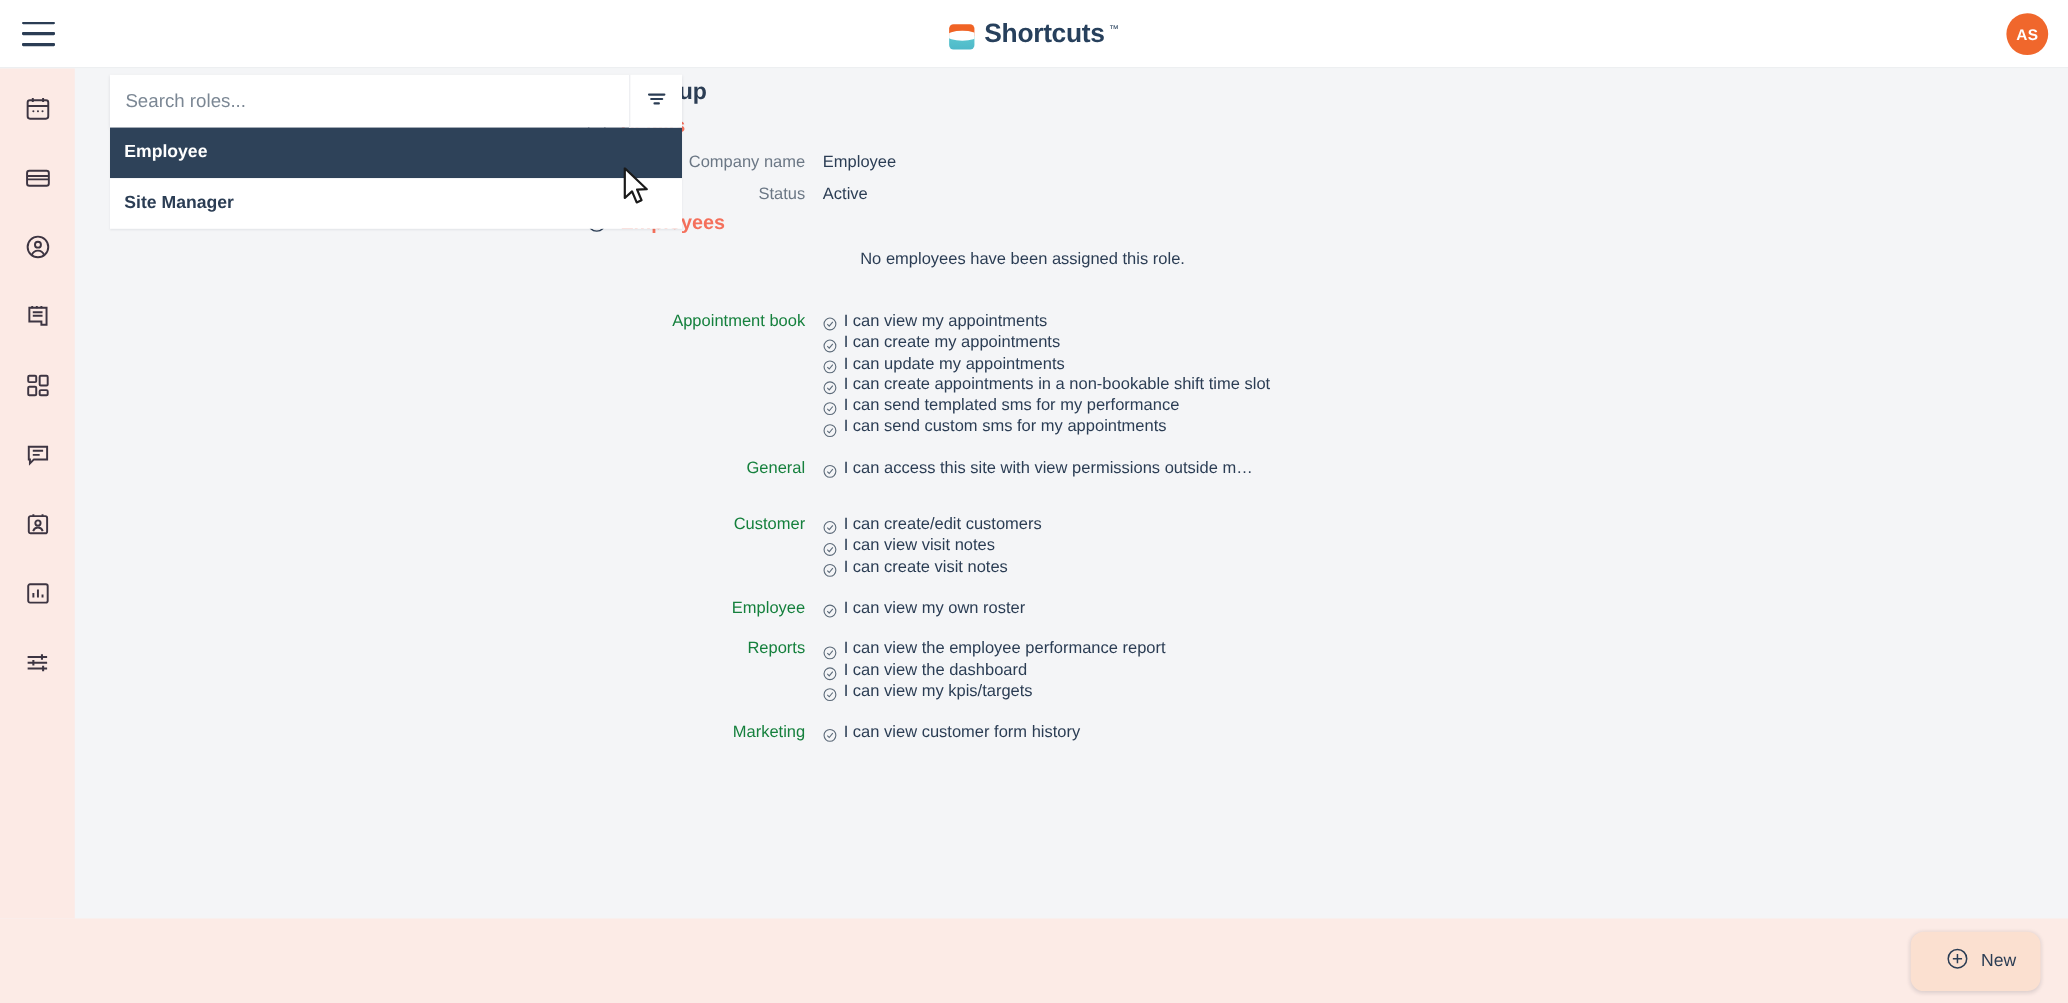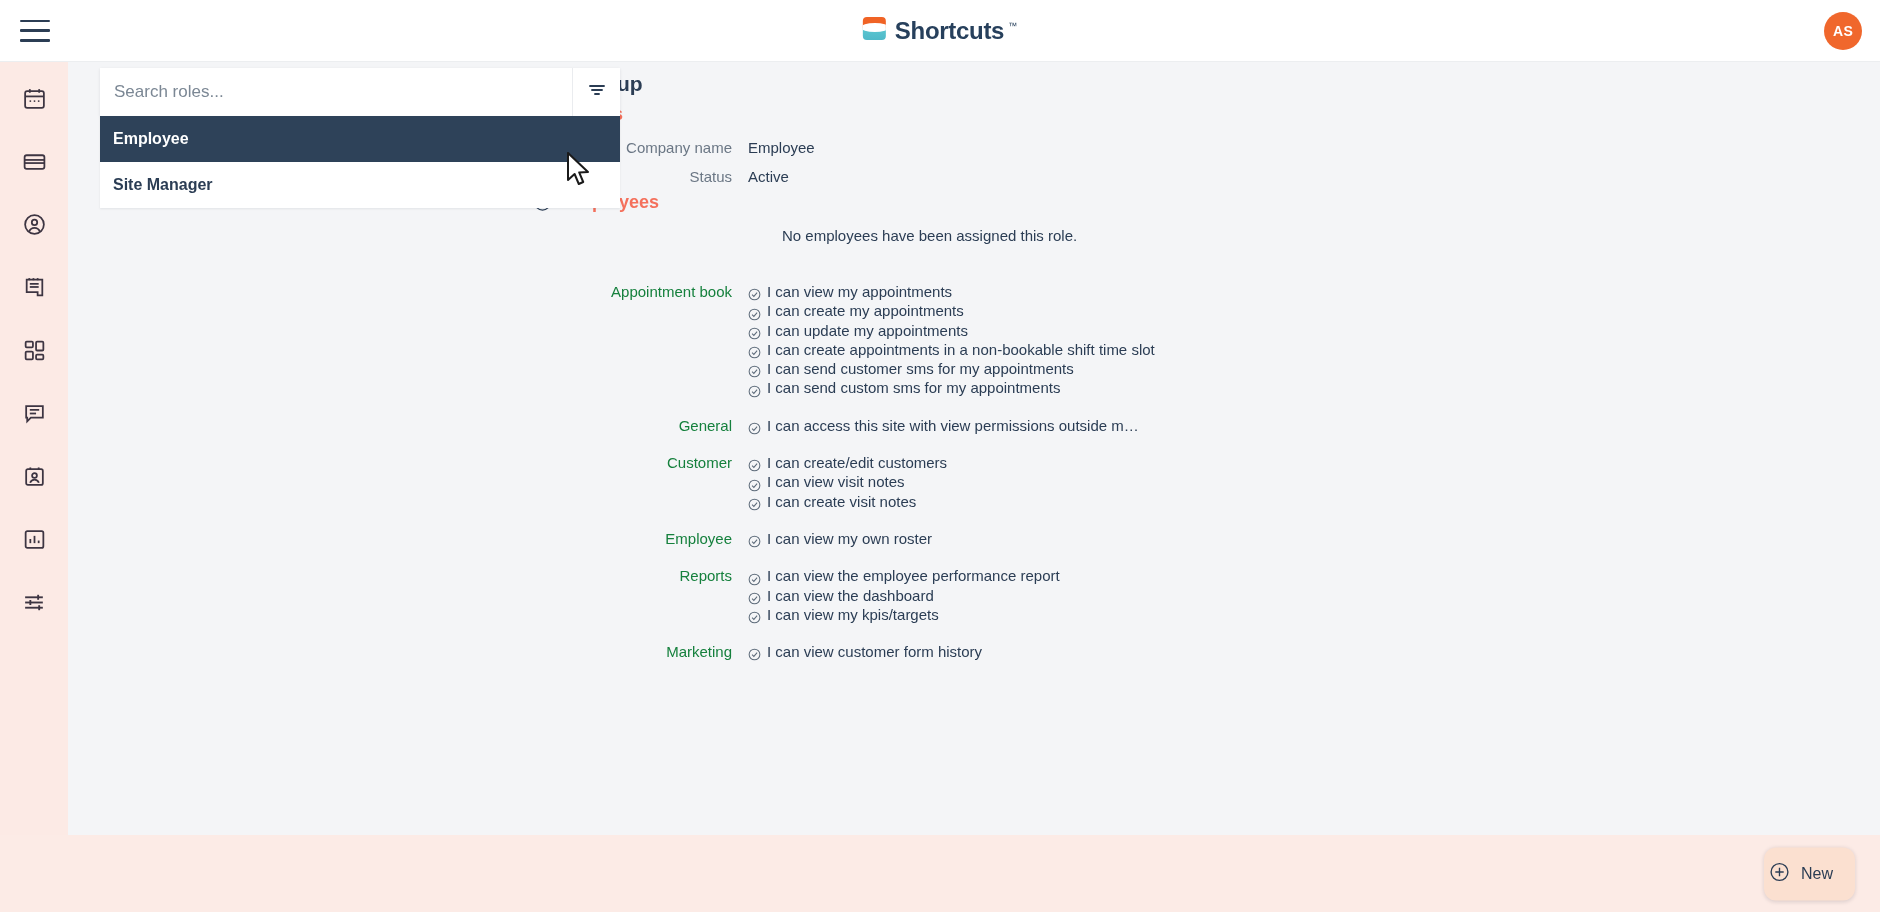"Shortcuts" .brand { align-items: flex-start -> flex-end }
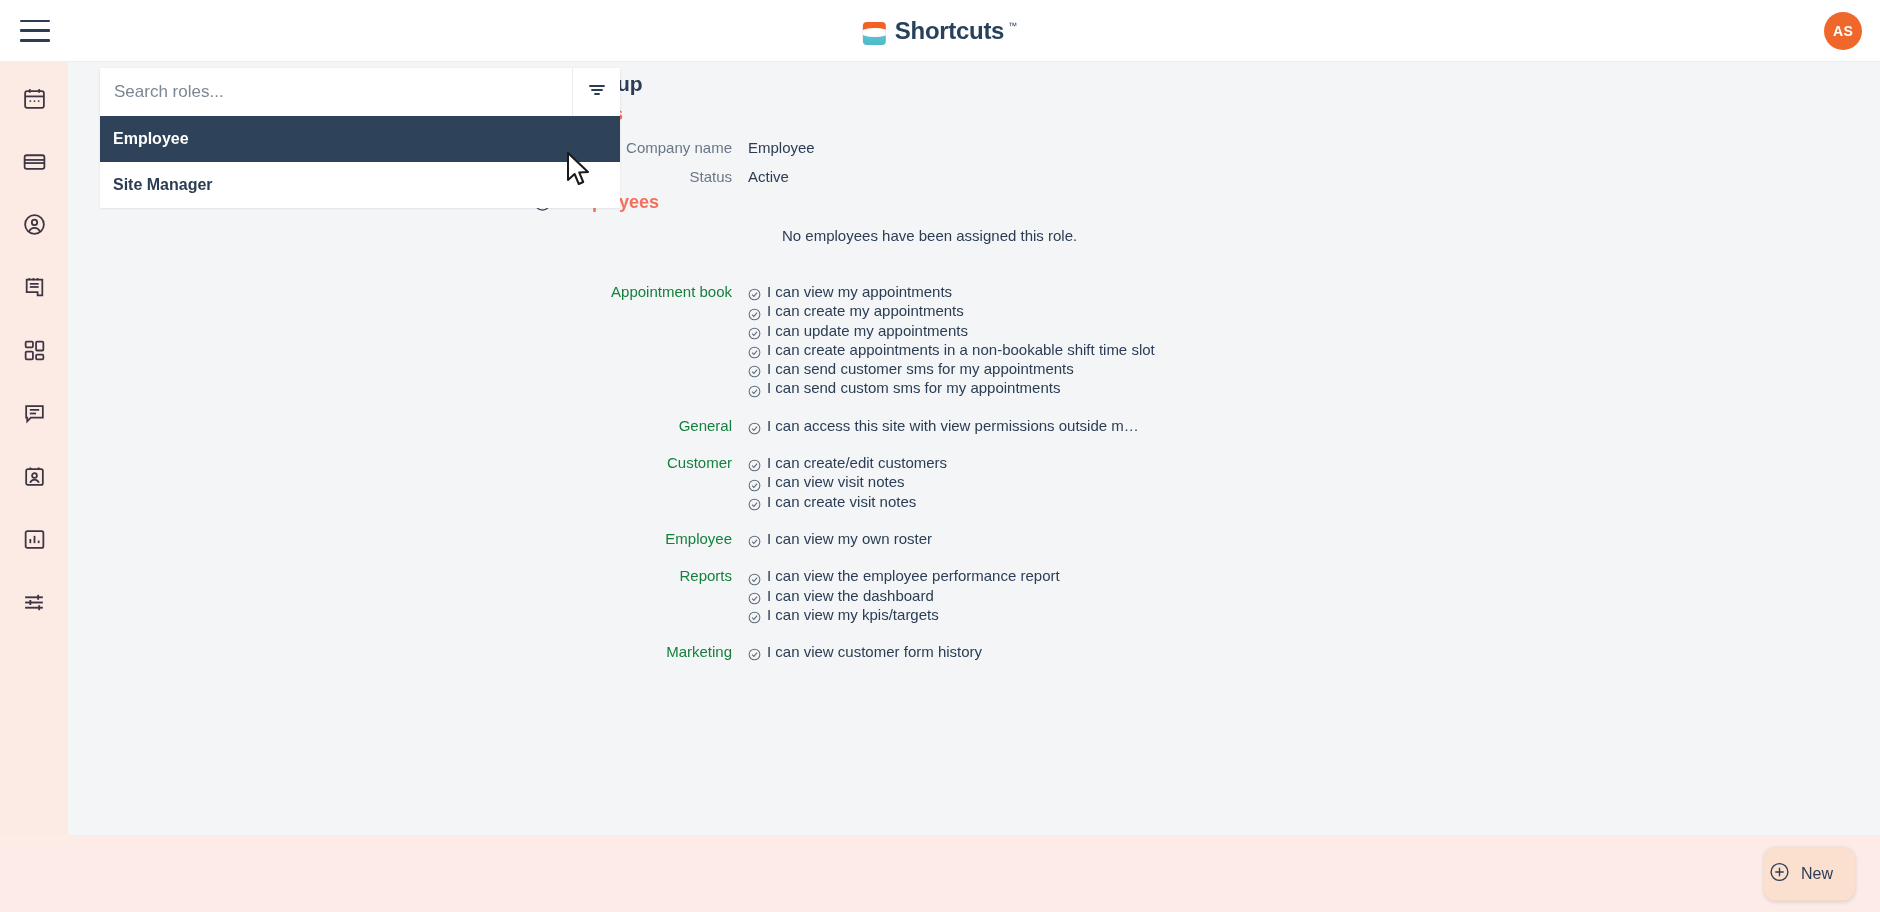"I can send customer sms" span.perm-text { text: customer sms for my appointments -> templated sms for my performance }
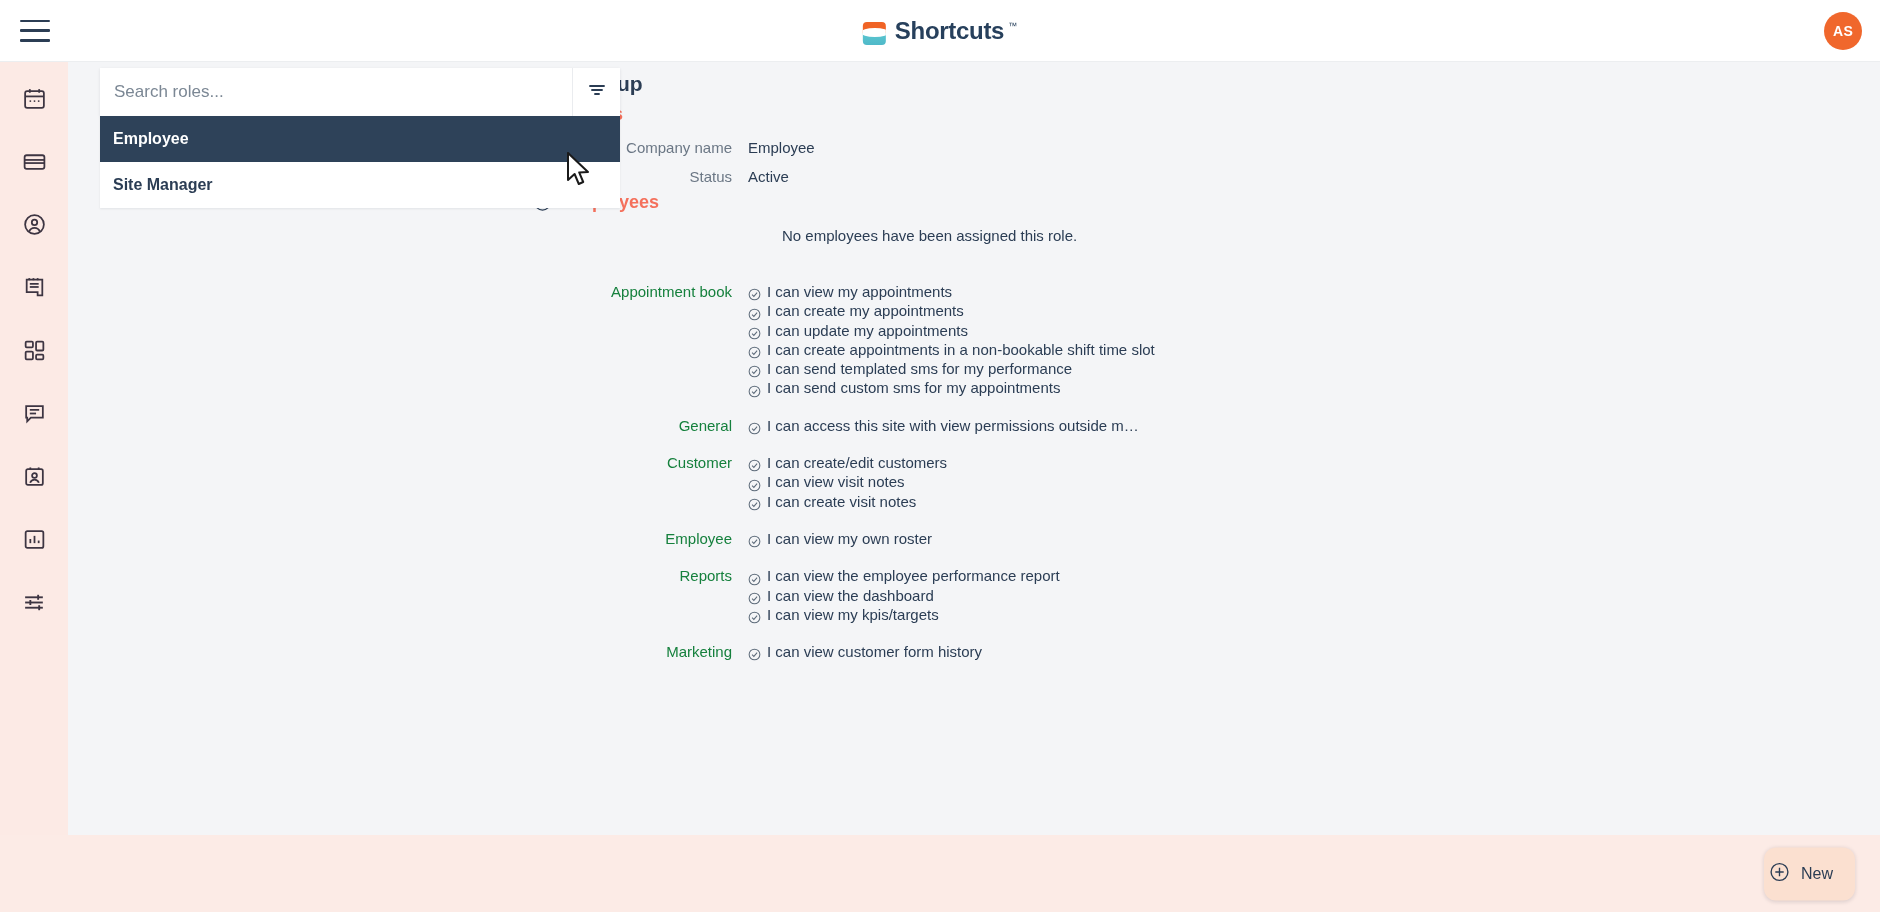"Customer" div.perm-group { margin-top: 18px -> 32px }
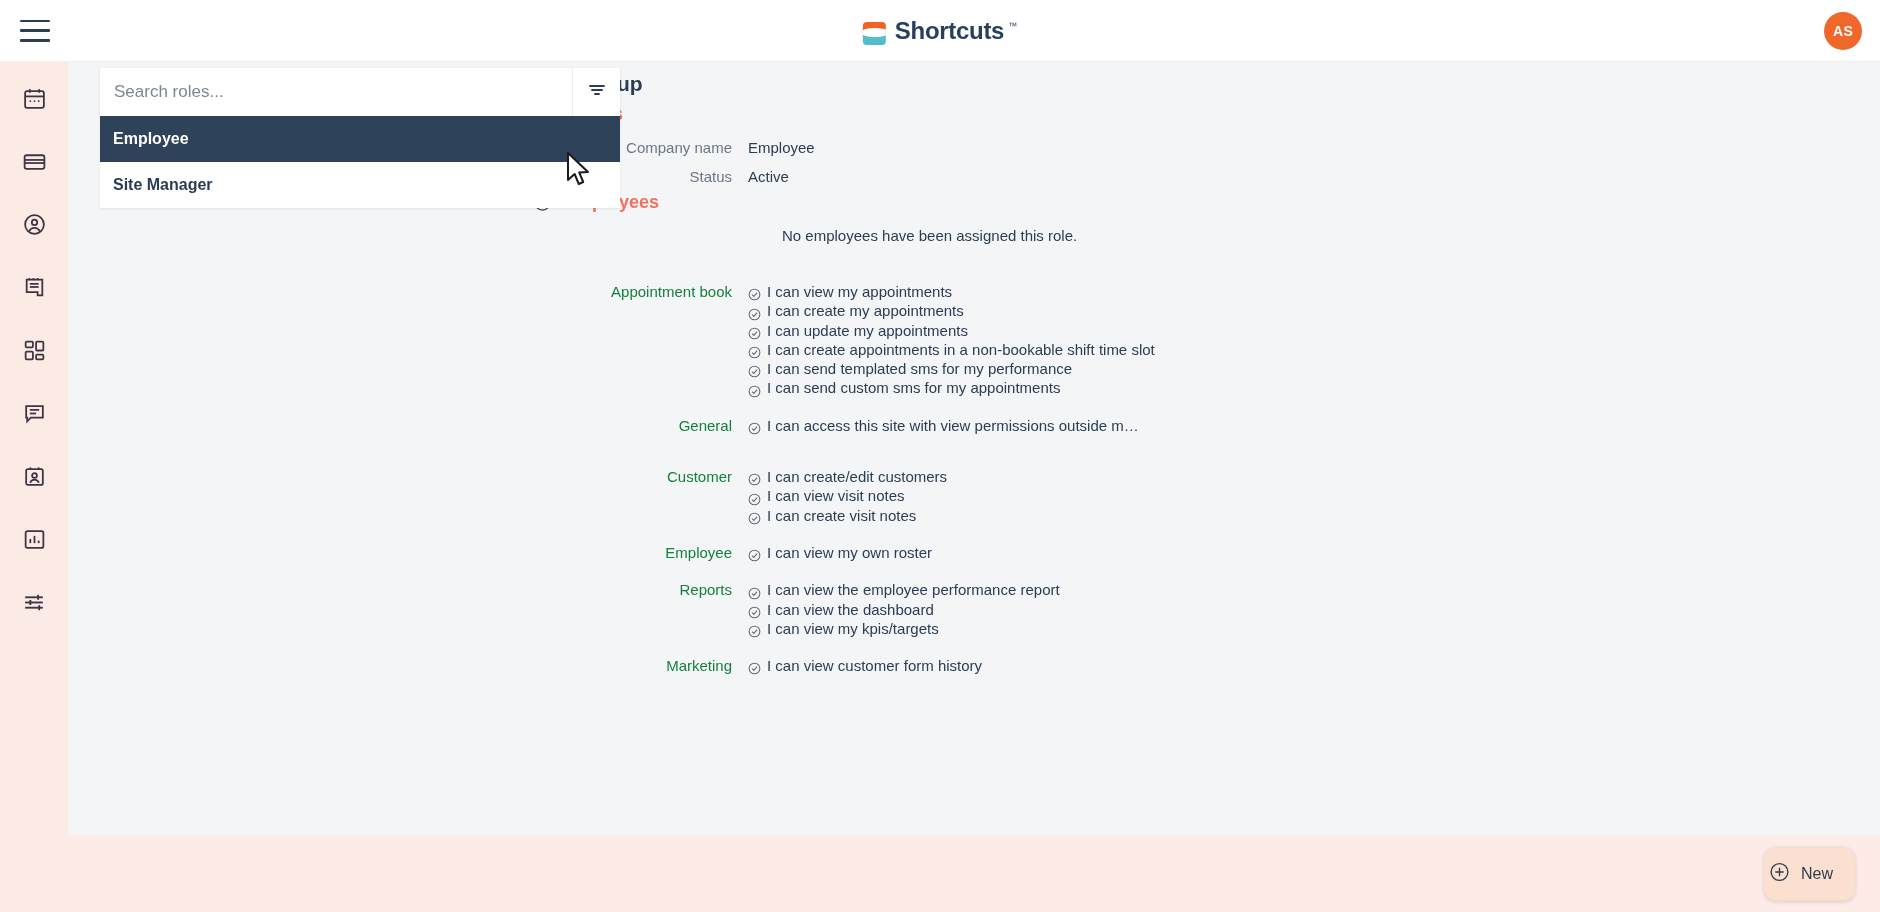"New" .new-btn { padding: 14px 22px 14px 5px -> 14px 22px 14px 32px }
